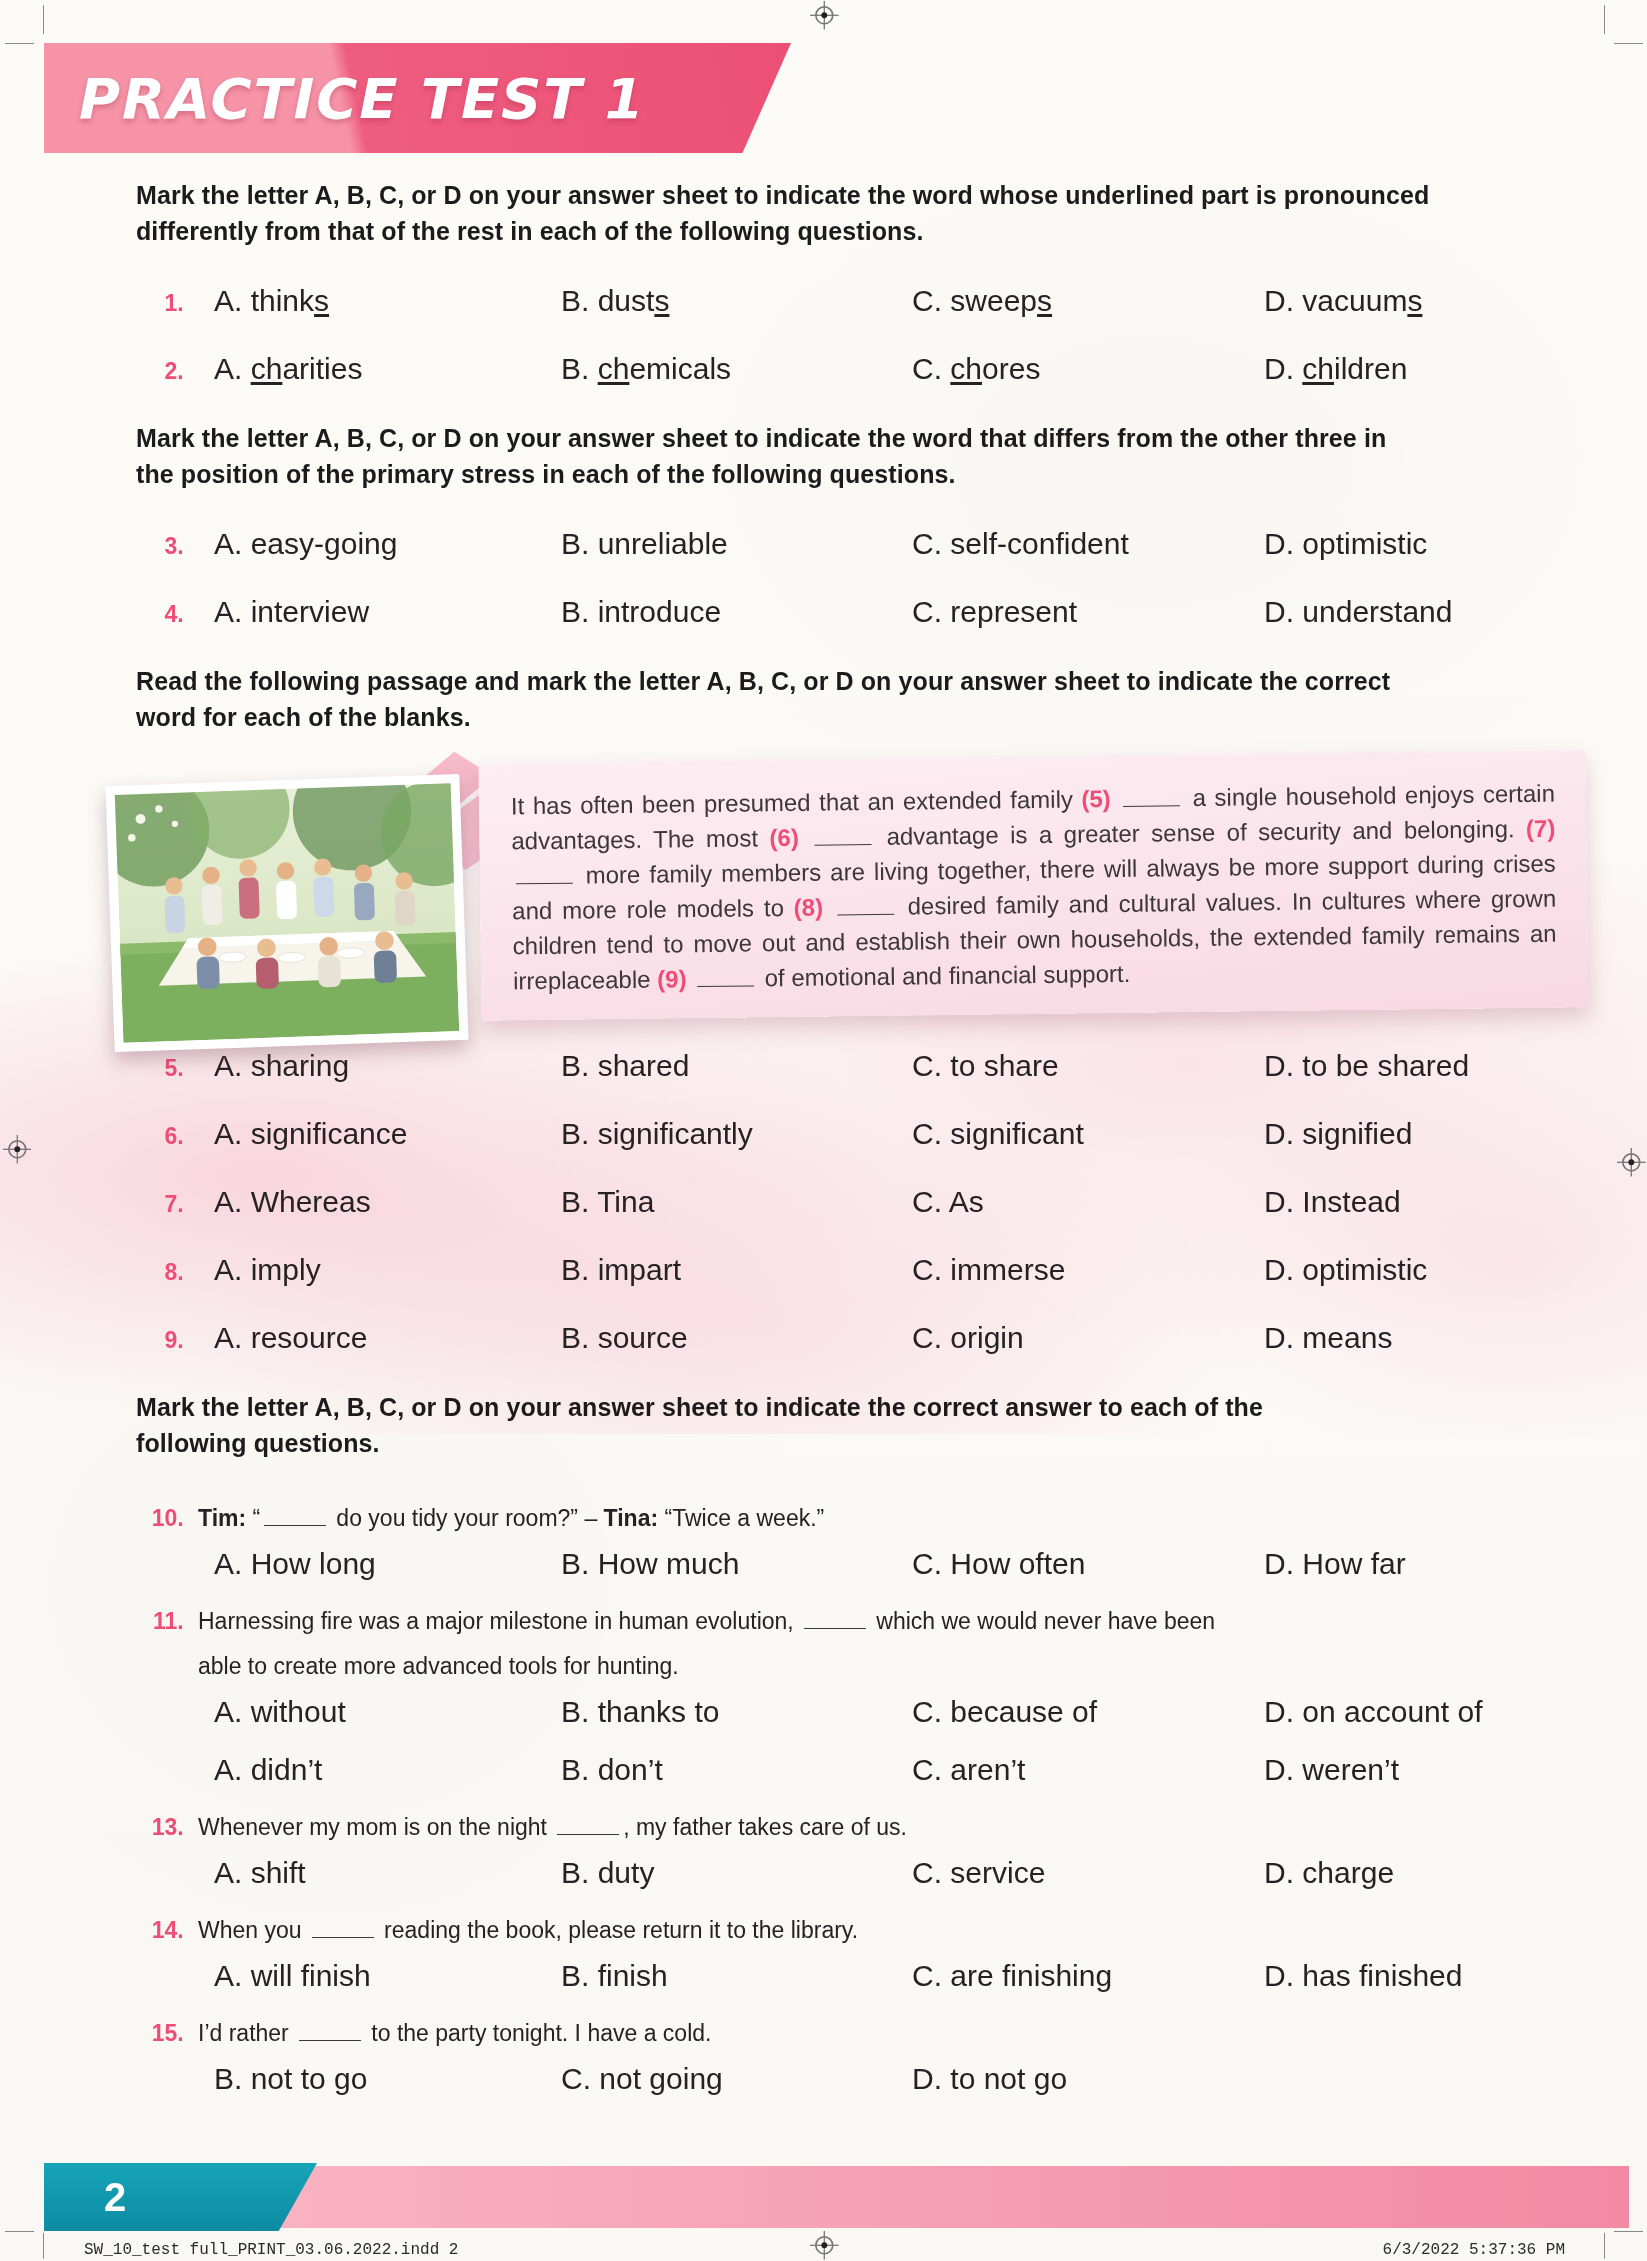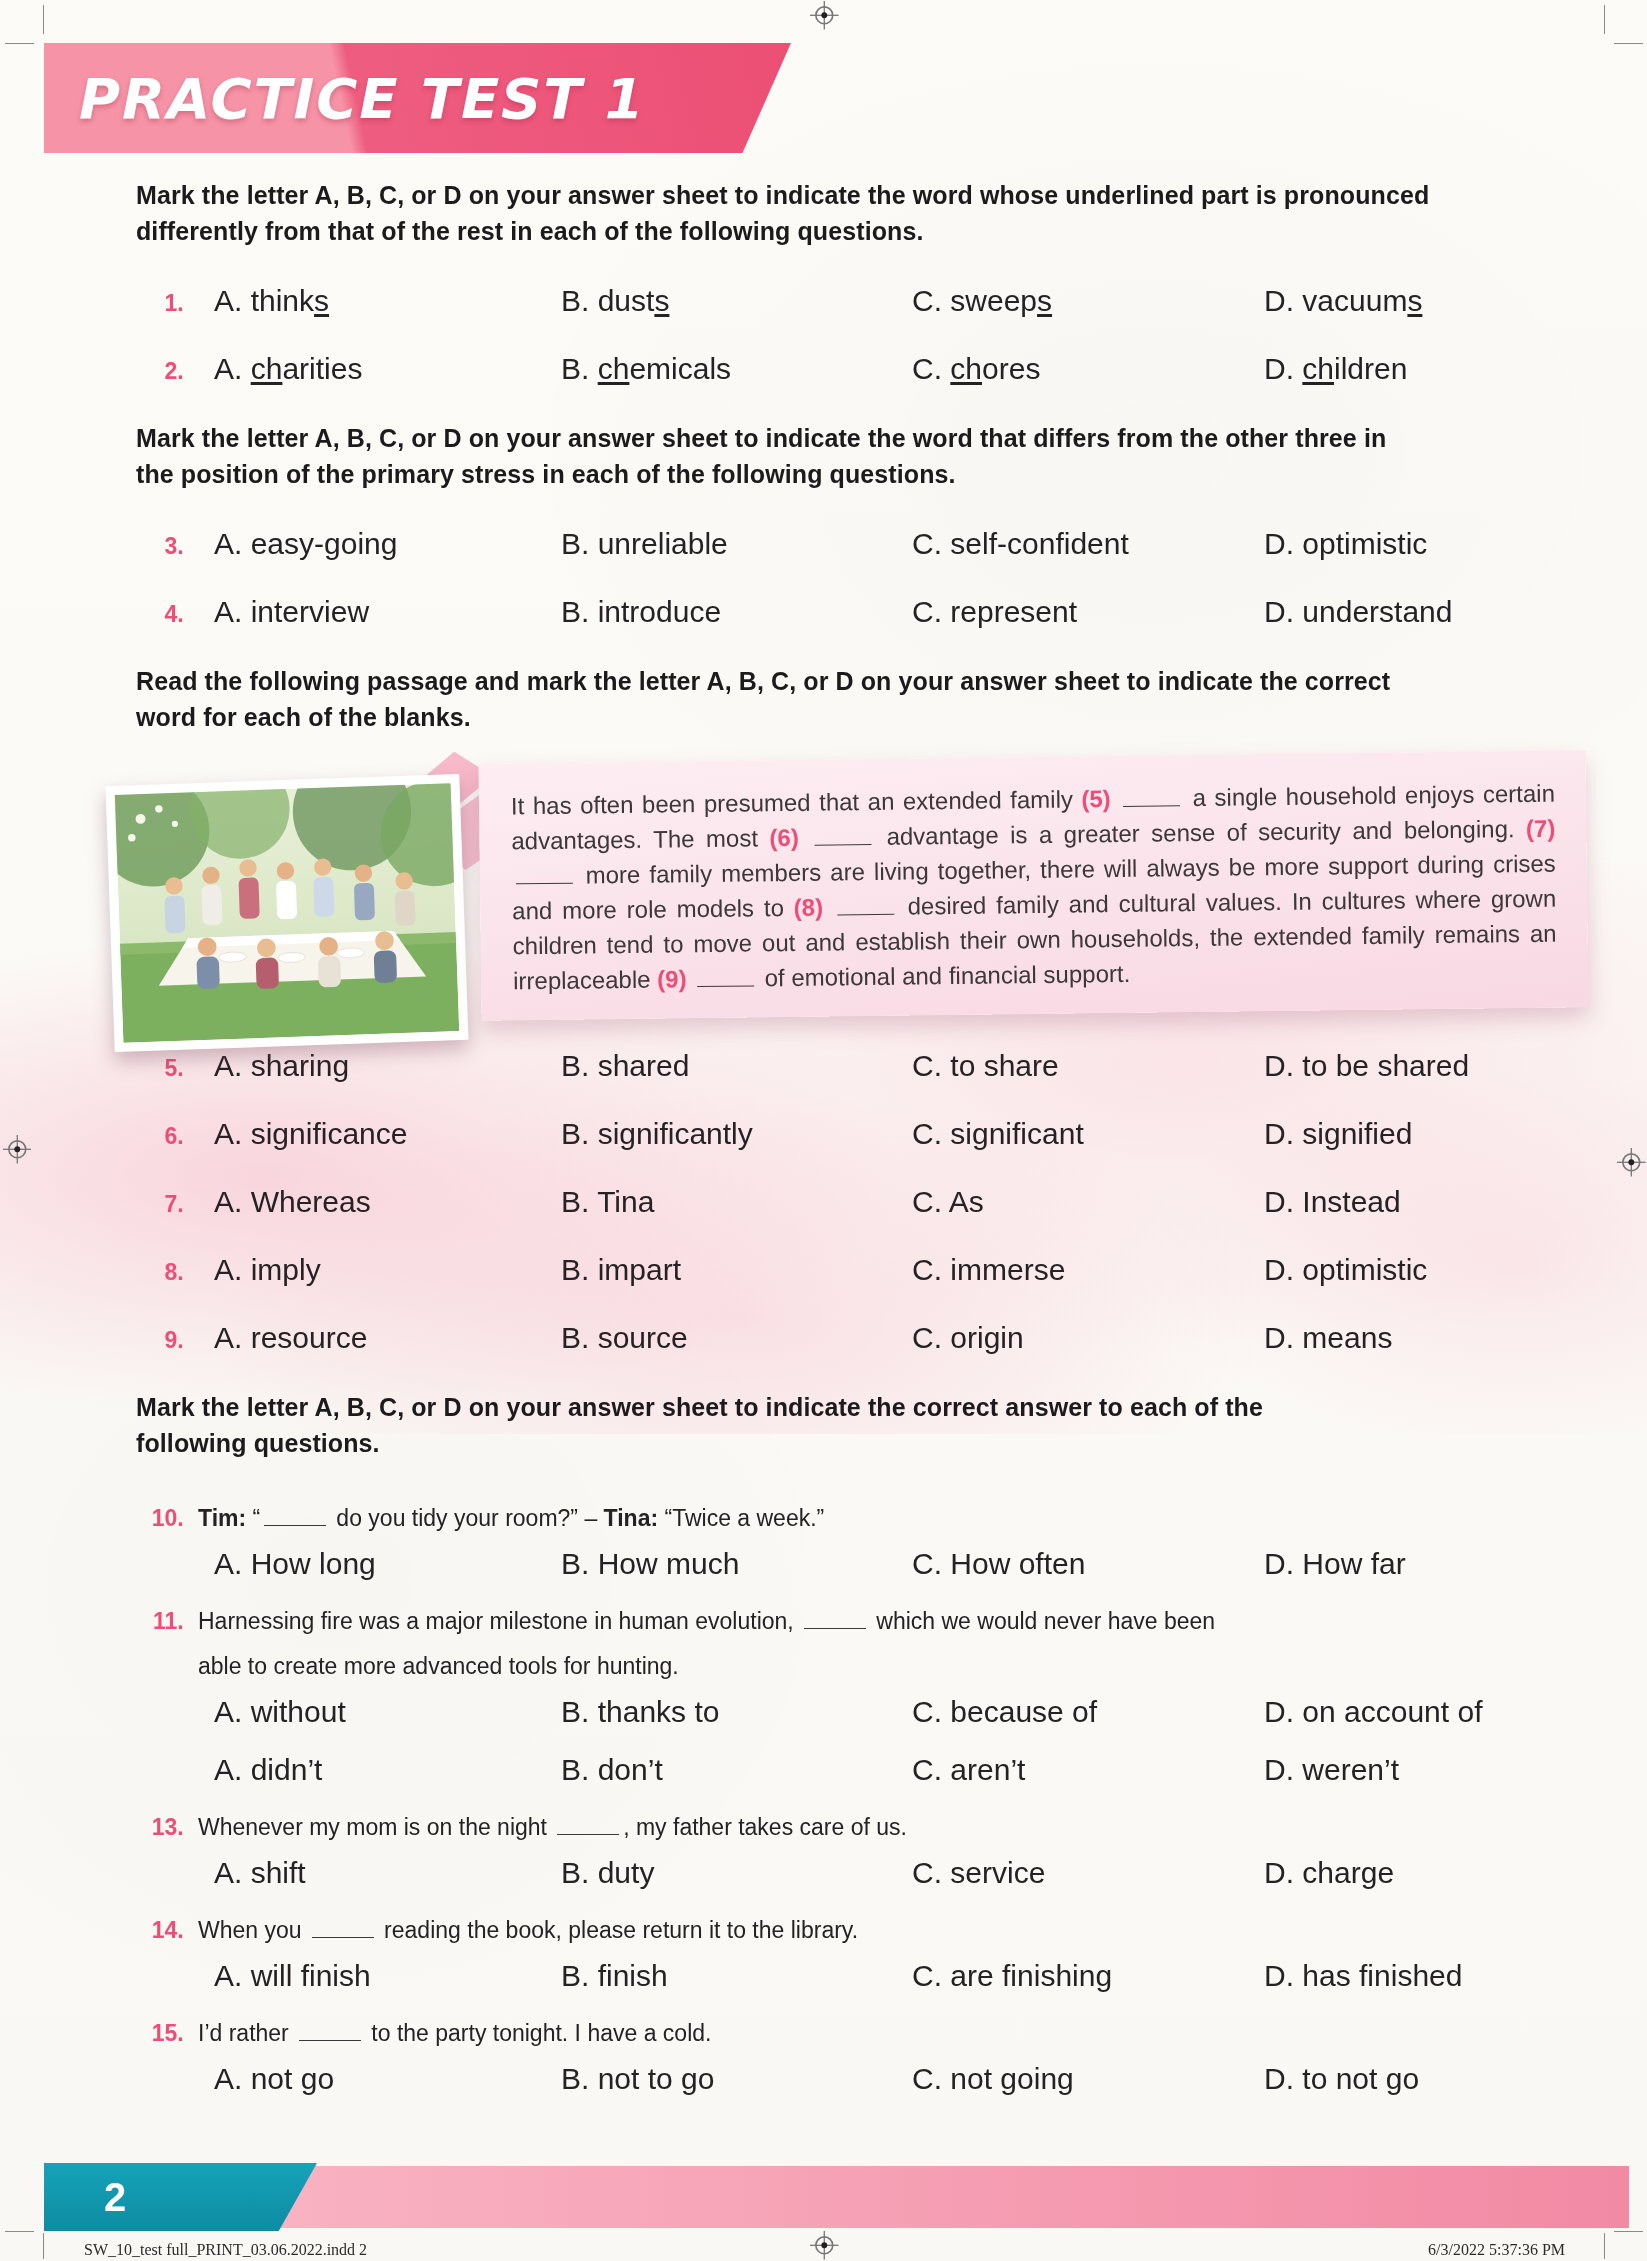"A. not go" span.opt { html: <span>A. not go</span> -> none }
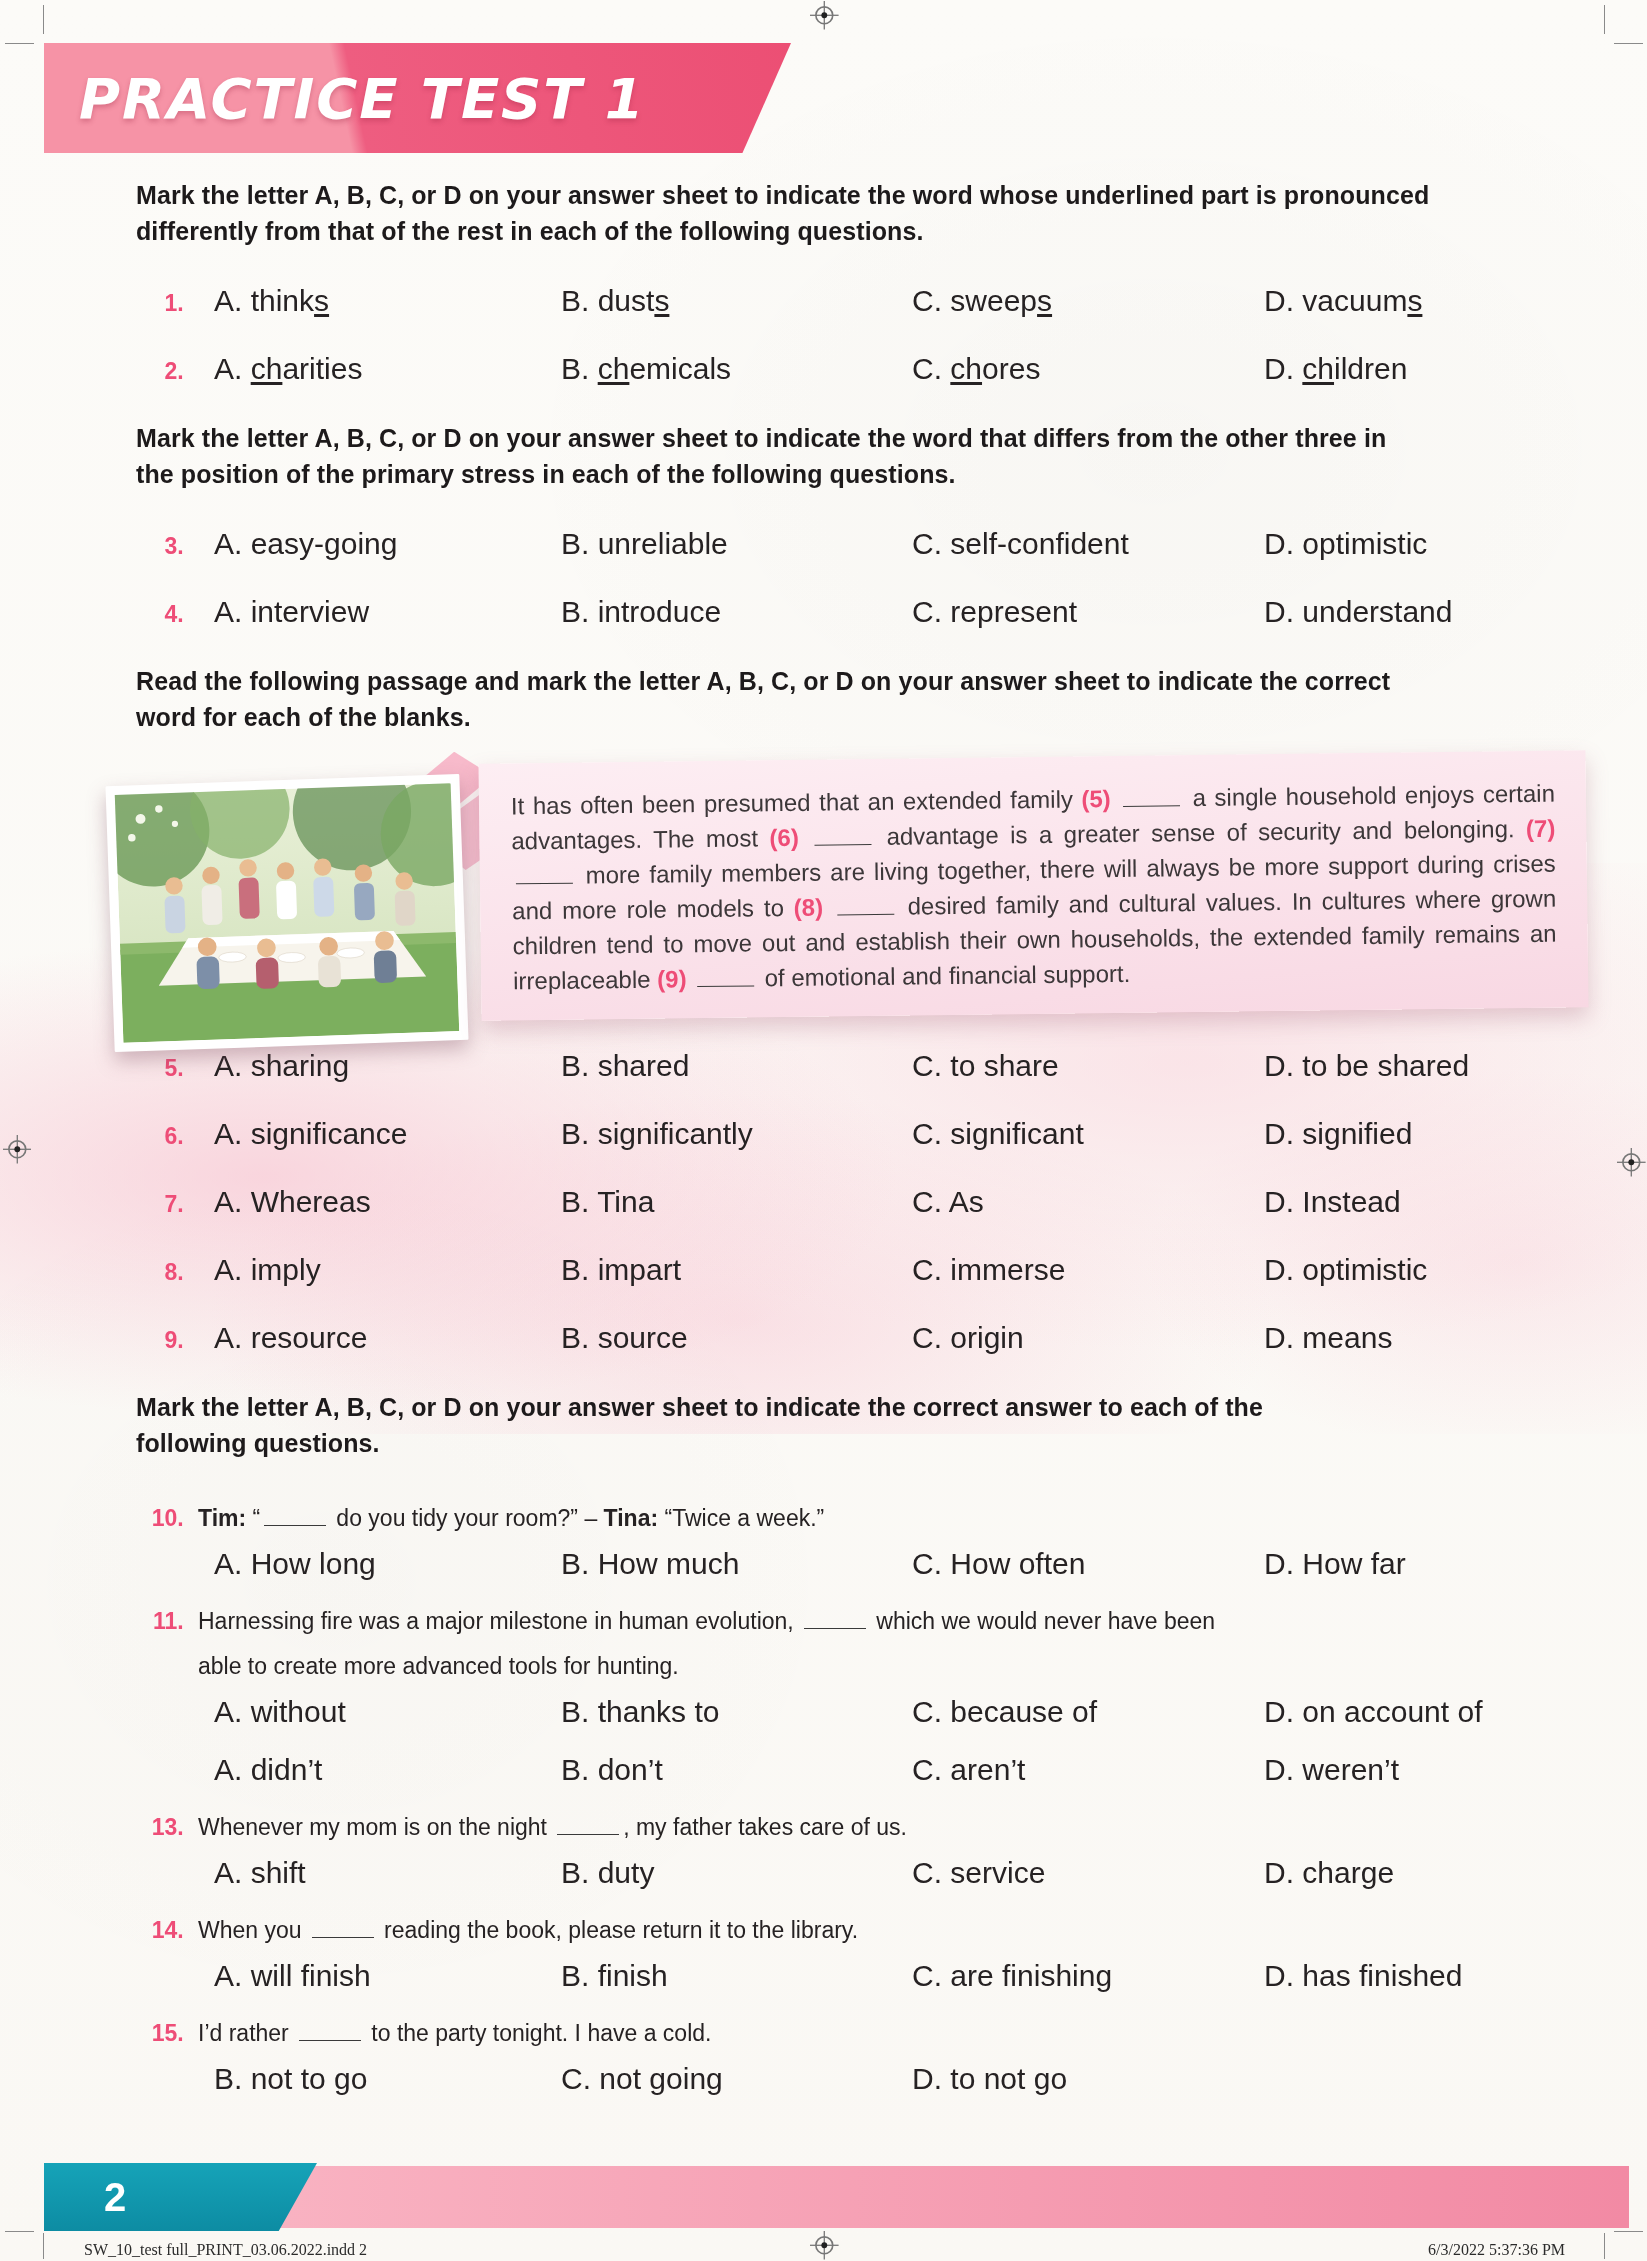"SW_10_test full_PRINT_03.06.2022.indd 2" .printline { font-family: Liberation Serif, serif -> Liberation Mono, monospace }
